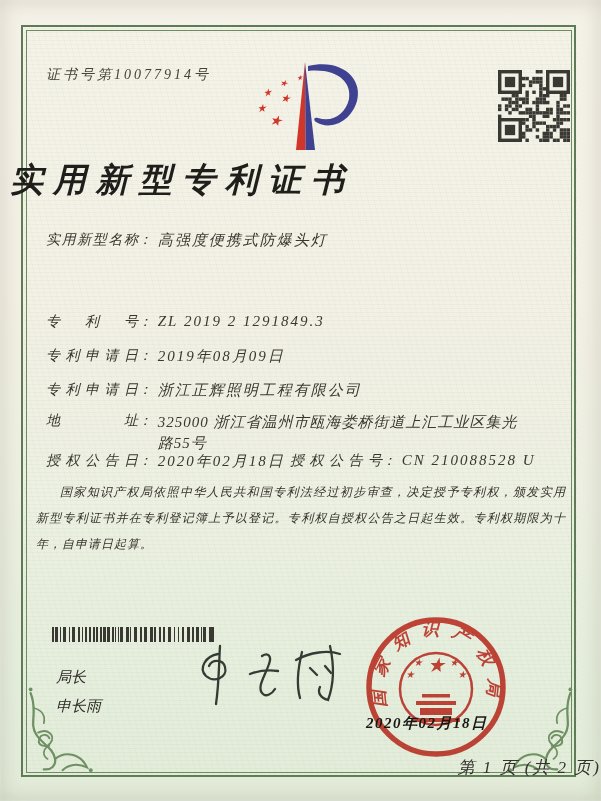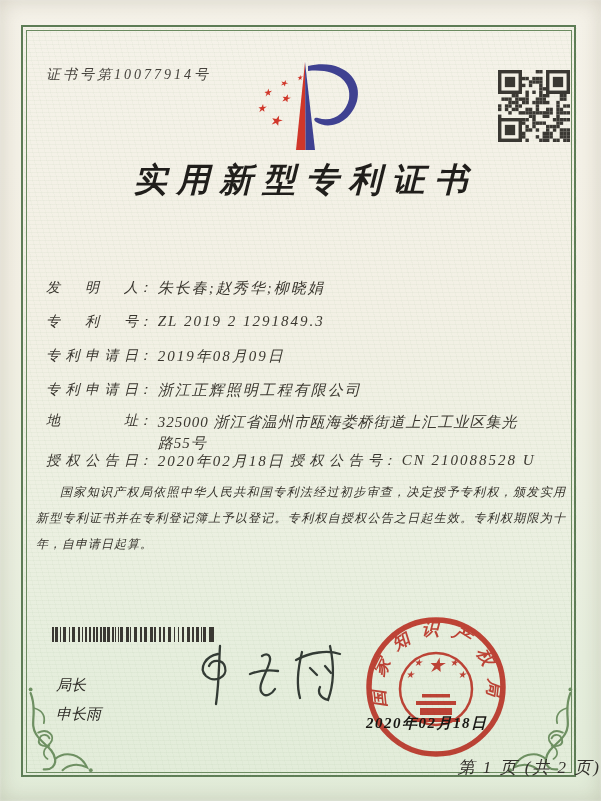"实用新型专利证书" .title { text-align: center -> none }
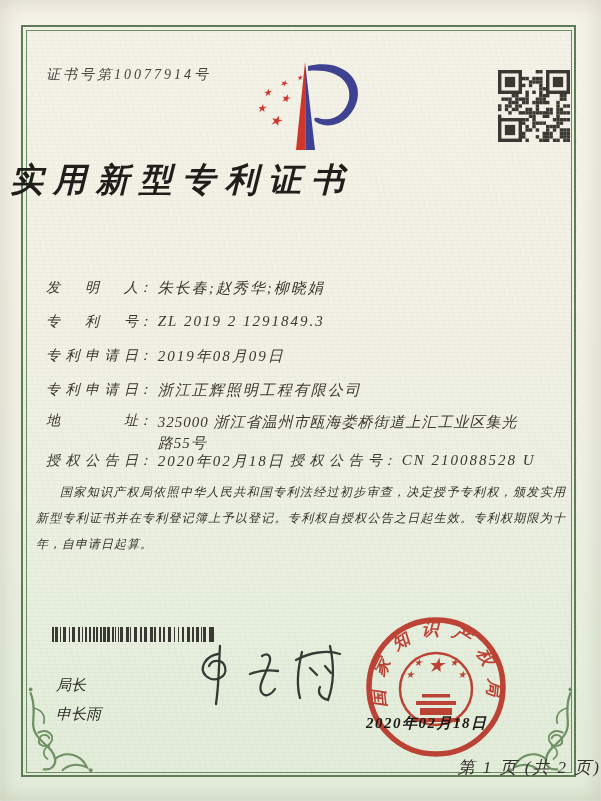"实用新型名称： 高强度便携式防爆头灯" div.row { html: none -> <div> <span>实用新型名称</span><span>：</span> <span>高强度便携式防爆头灯</span> </div> }
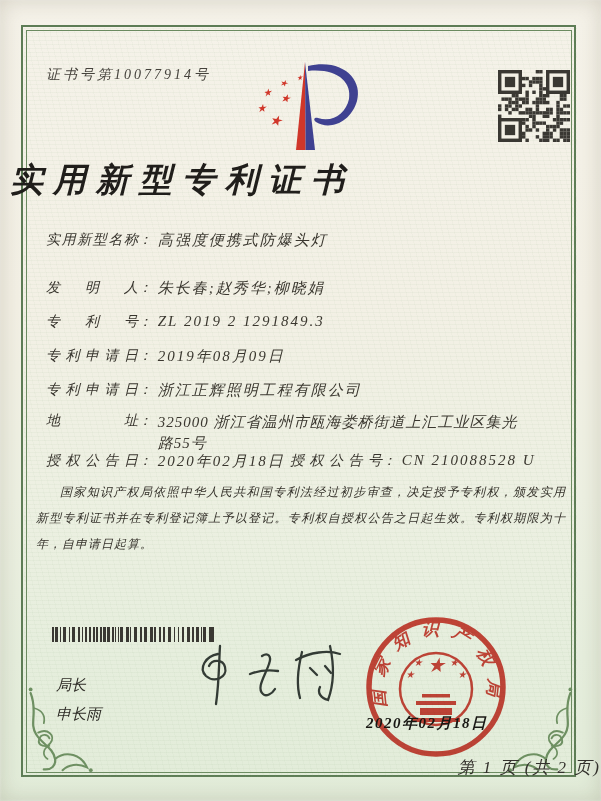"发明人： 朱长春;赵秀华;柳晓娟" div.row { html: <div> <span>发明人</span><span>：</span> <span>朱长春;赵秀华;柳晓娟</span> </div> -> none }
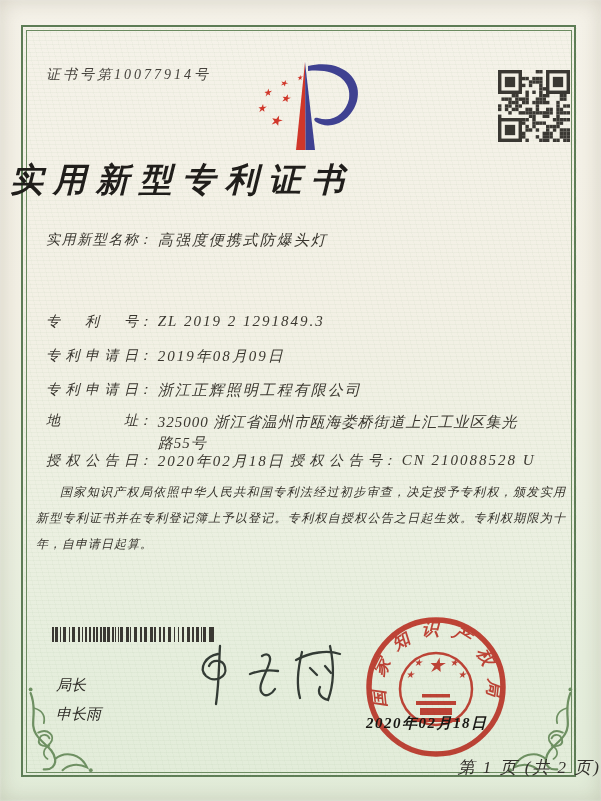"局长" .officials { margin-top: 8px -> none }
